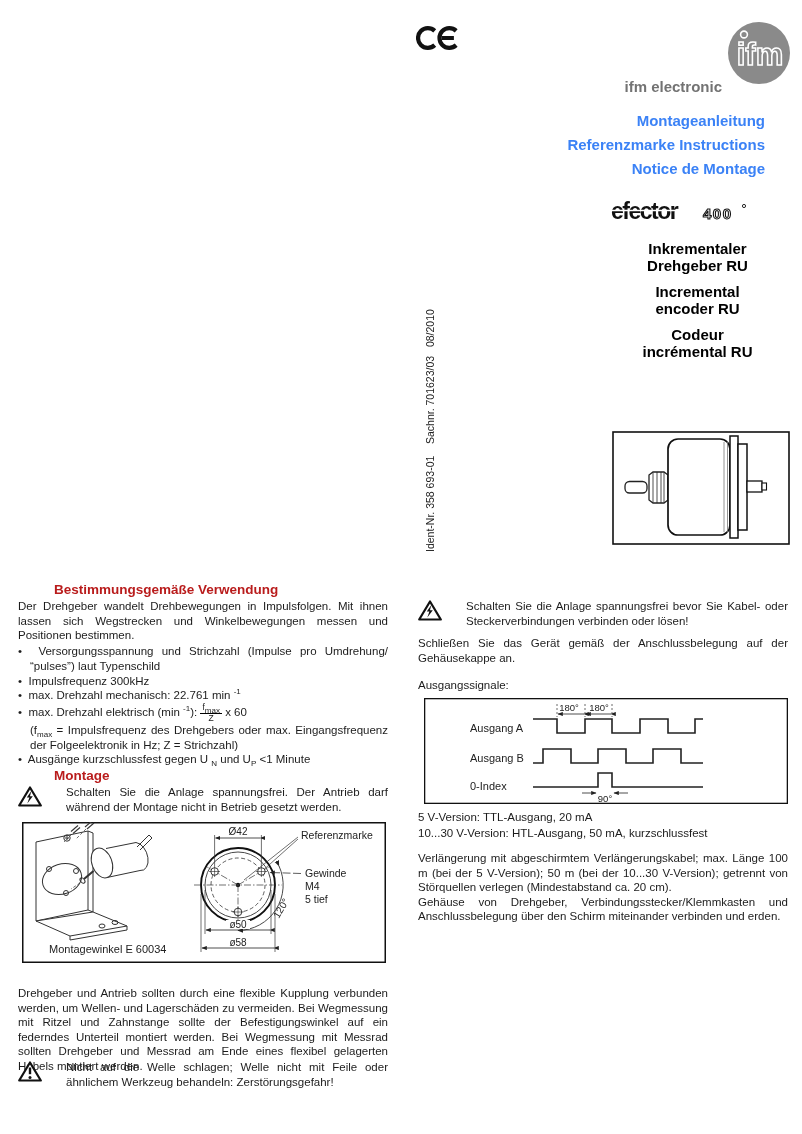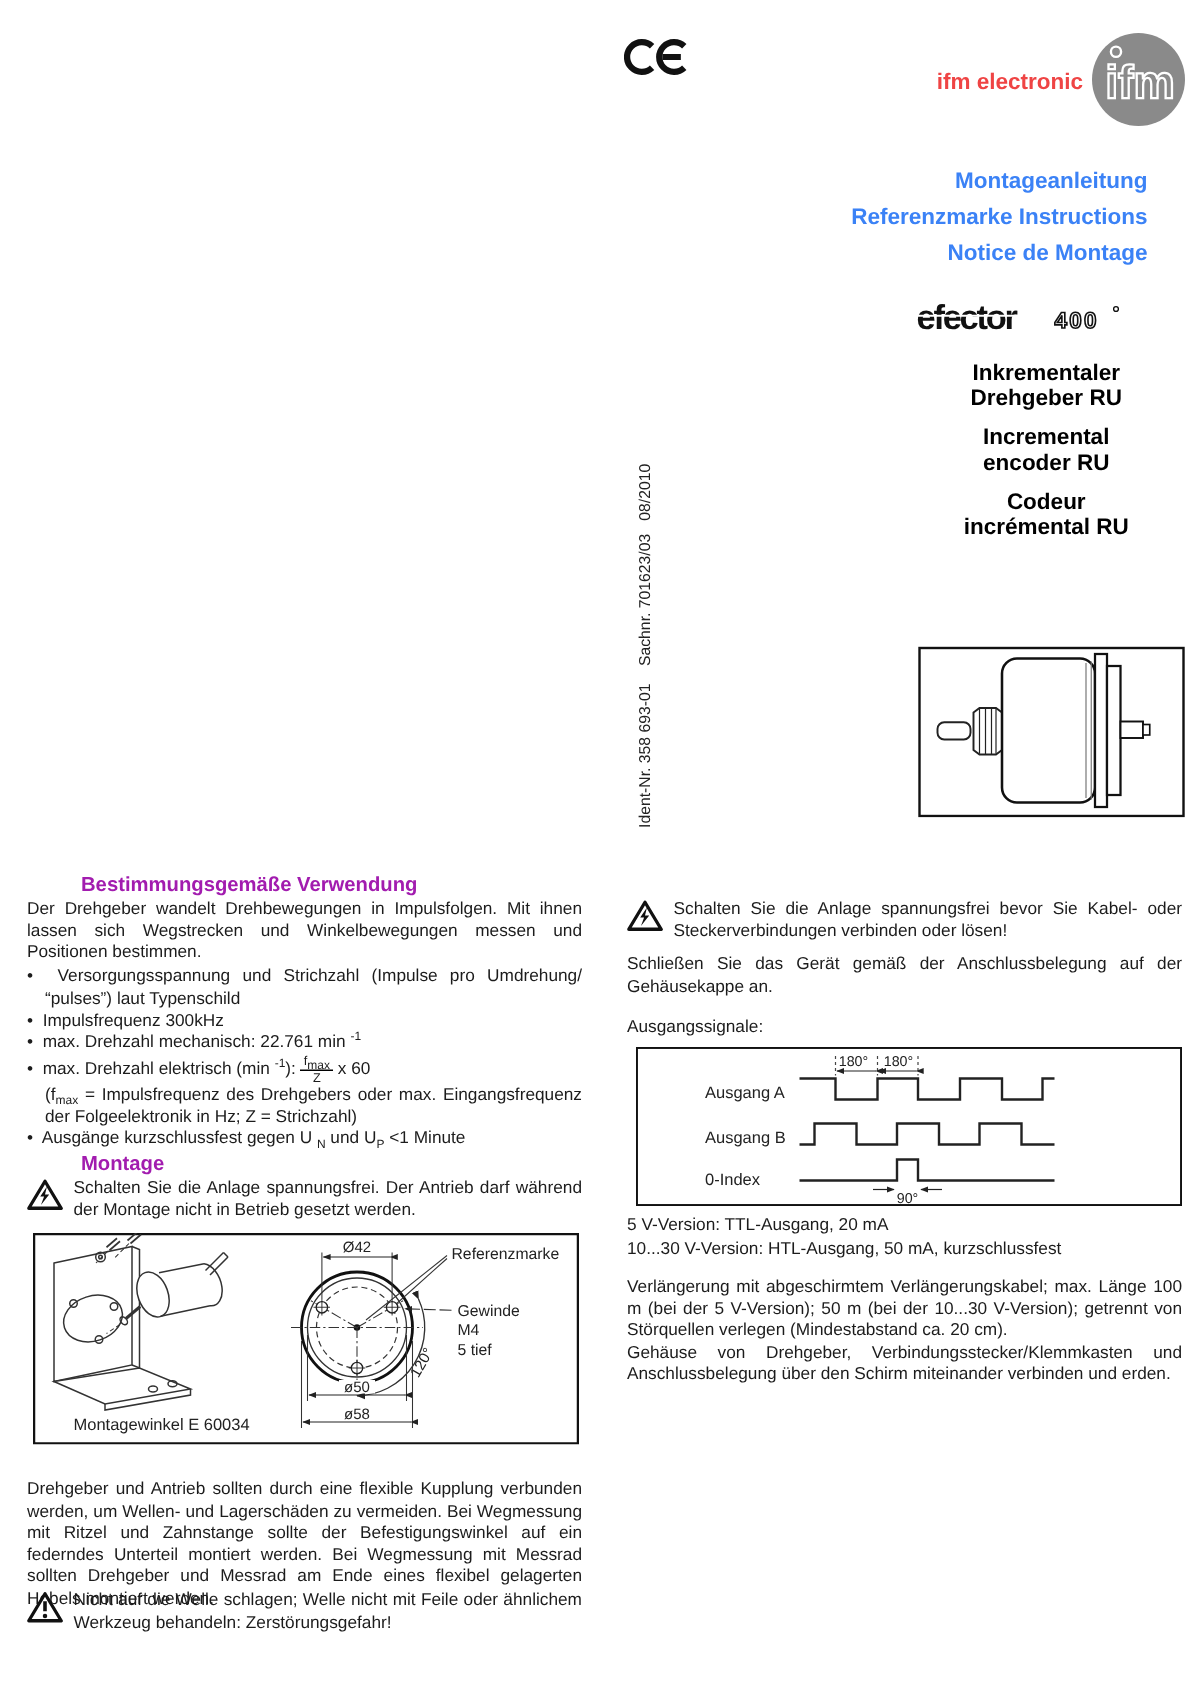"ifm electronic" .brand-text { color: #ef4444 -> #737373; margin-top: none -> 32px }
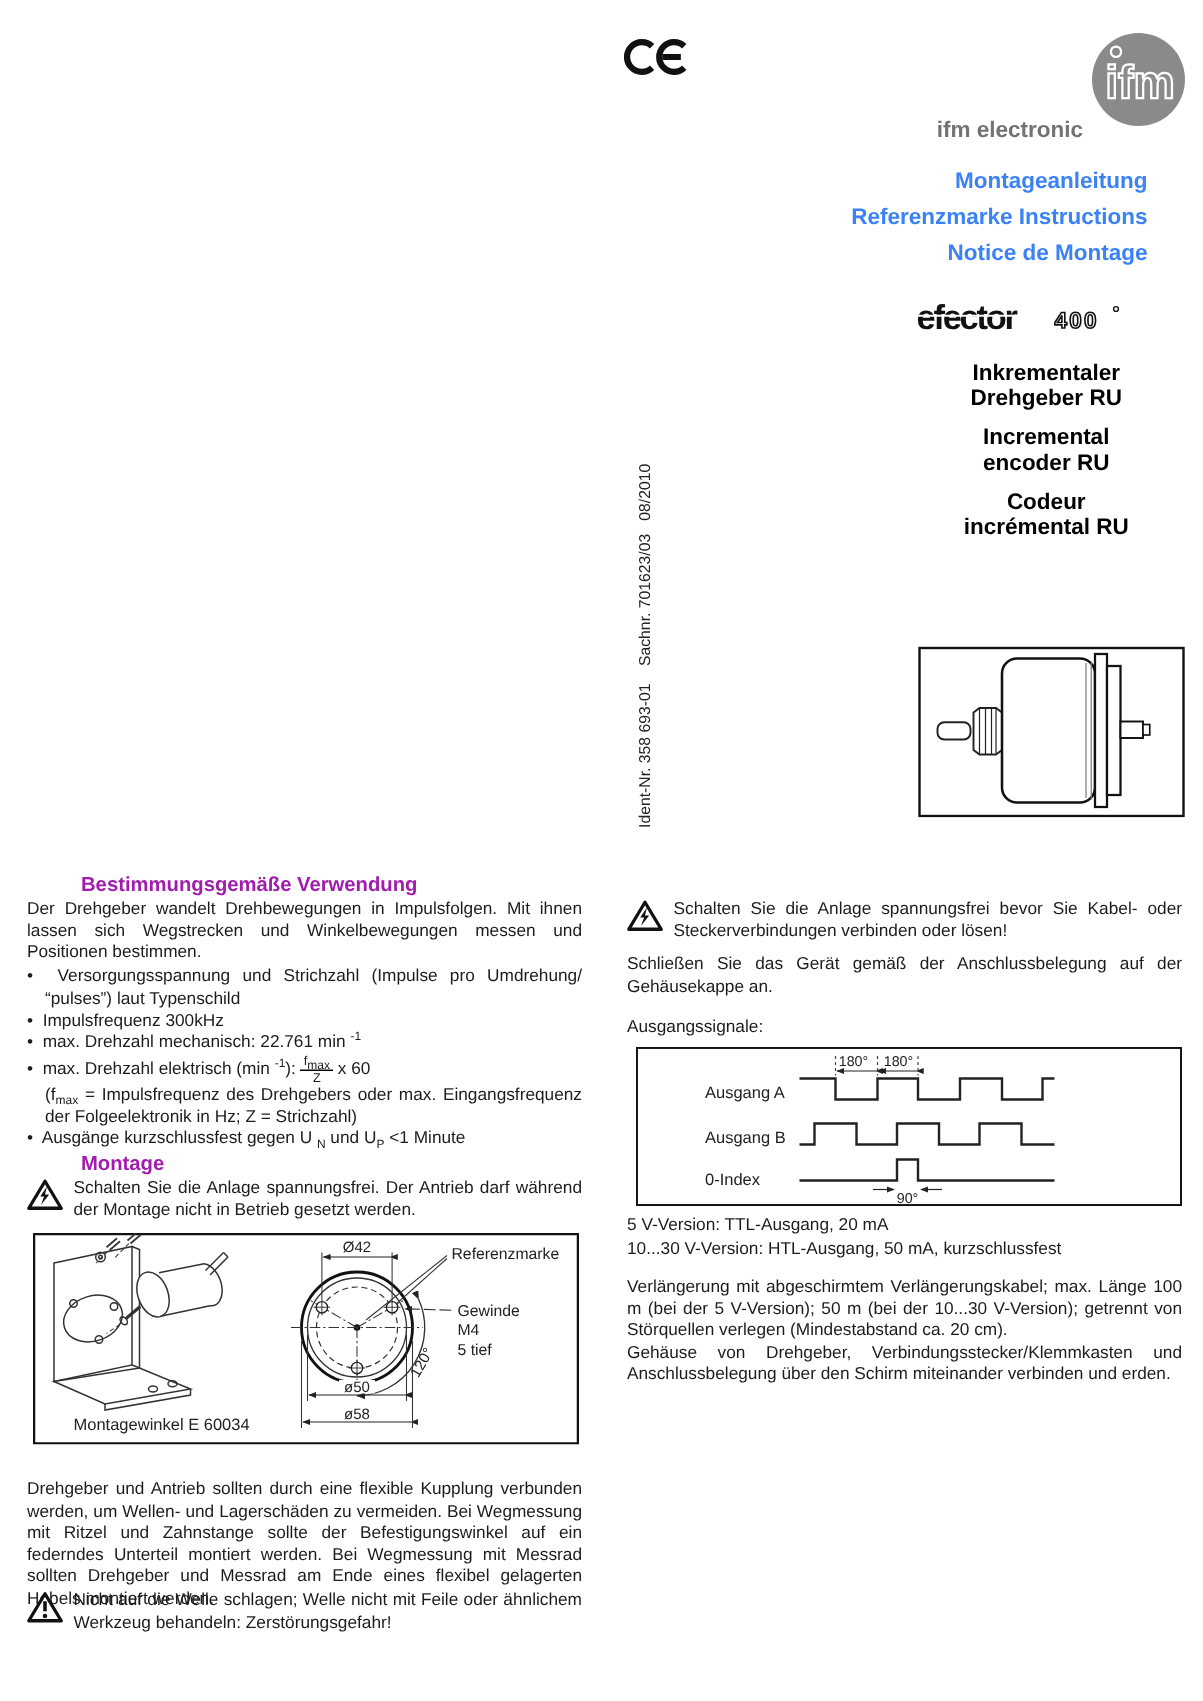"Bestimmungsgemäße Verwendung" .h1 { color: #a21caf -> #b91c1c }
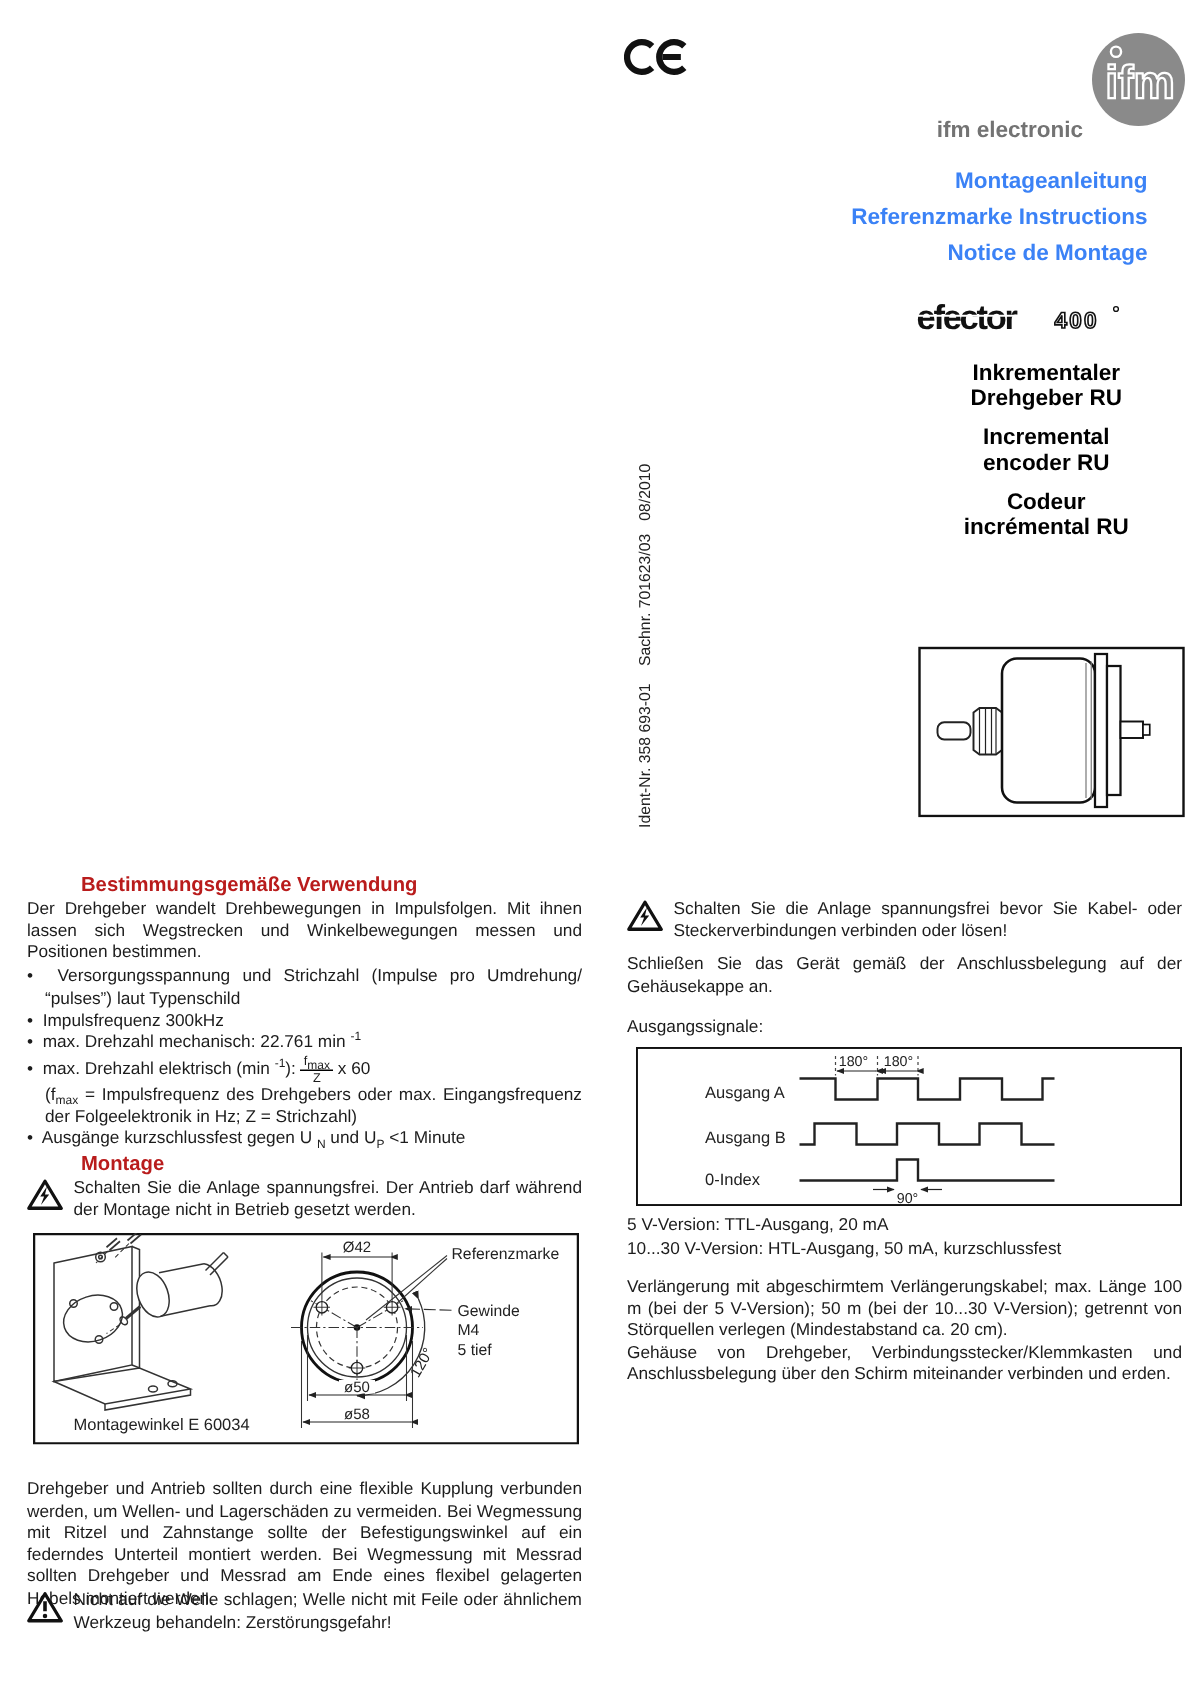"Schalten Sie die Anlage spannungsfrei" .warn-row { gap: 7px -> 24px }
